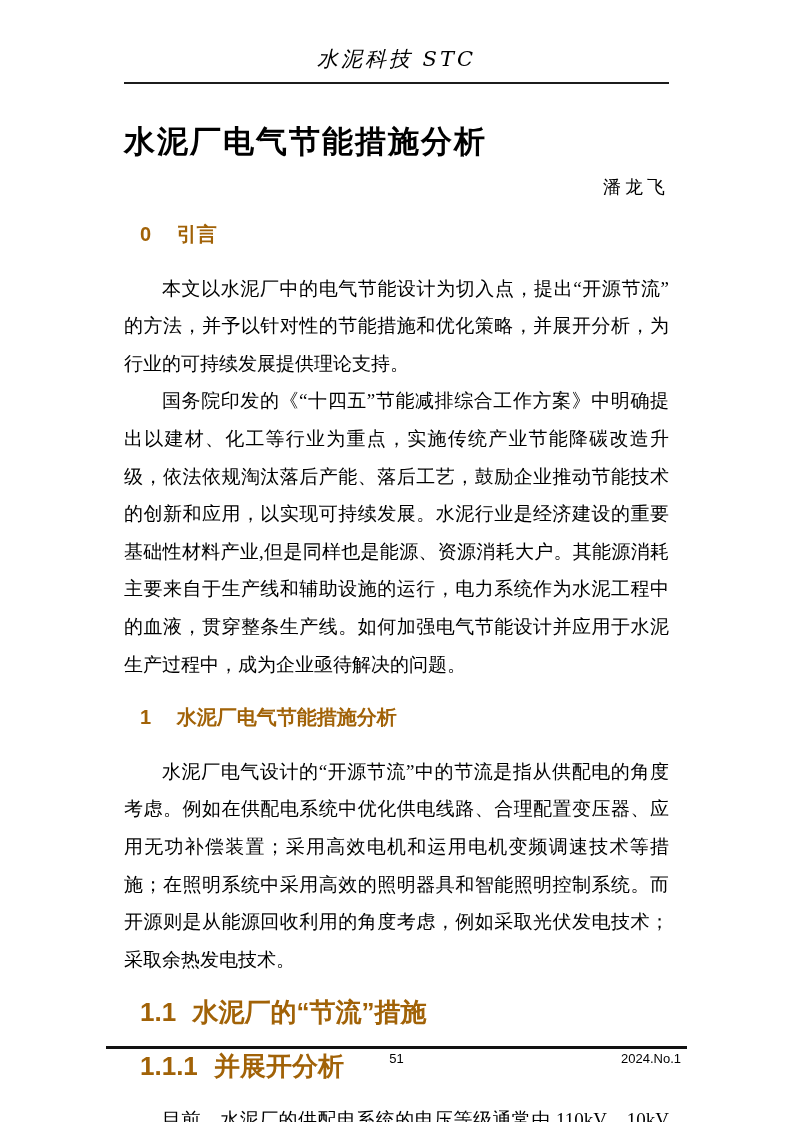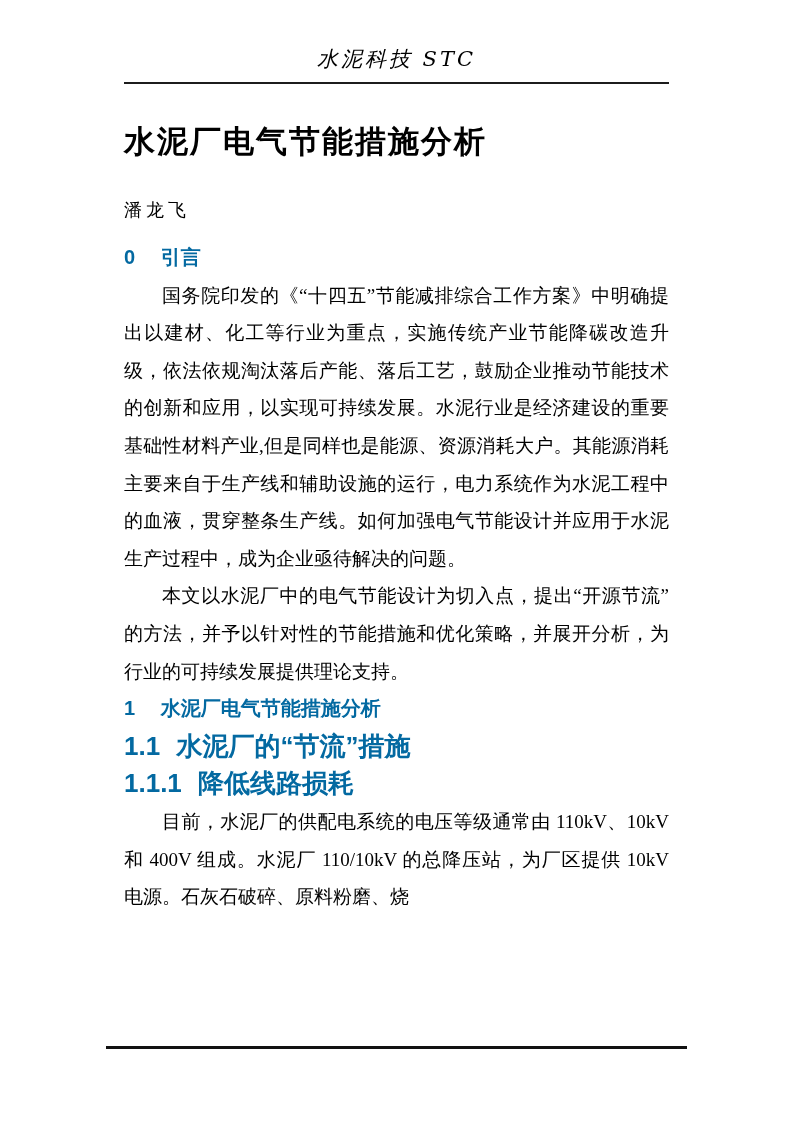"潘龙飞" .author { margin-top: 35px -> 12px; text-align: left -> right }
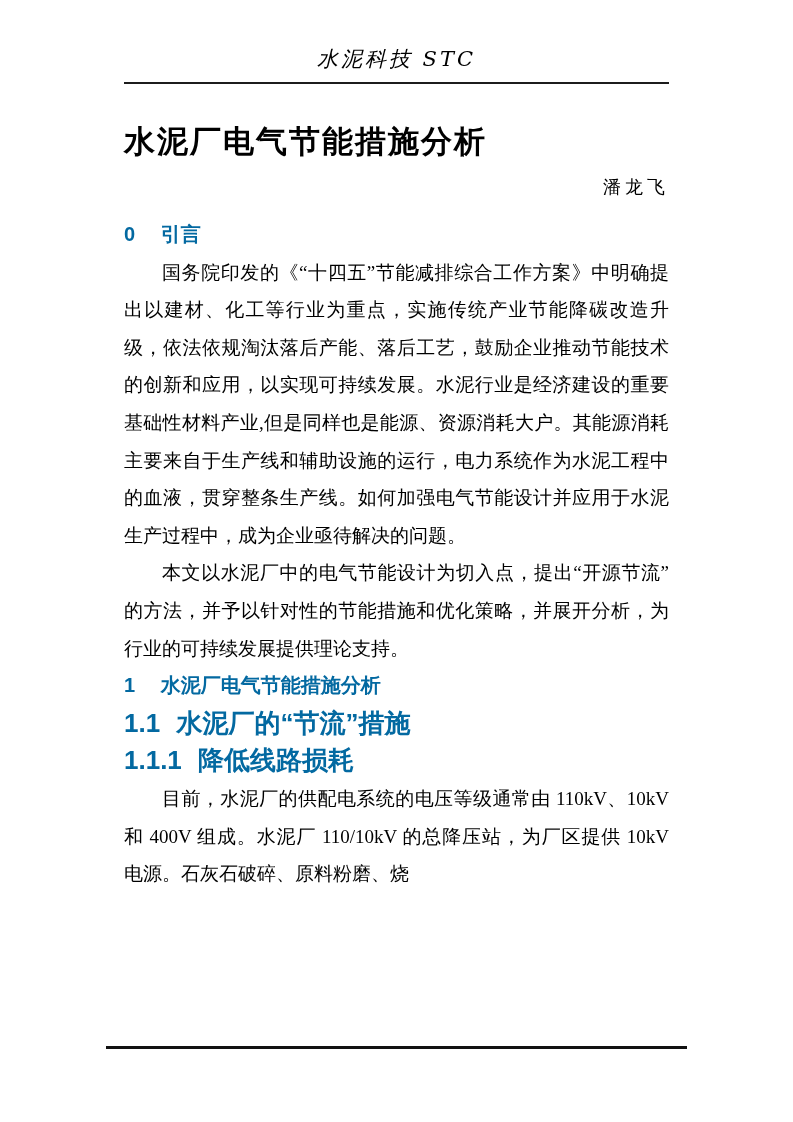"0 引言" .sec { color: #0369a1 -> #a16207; margin: 0 -> 16px }
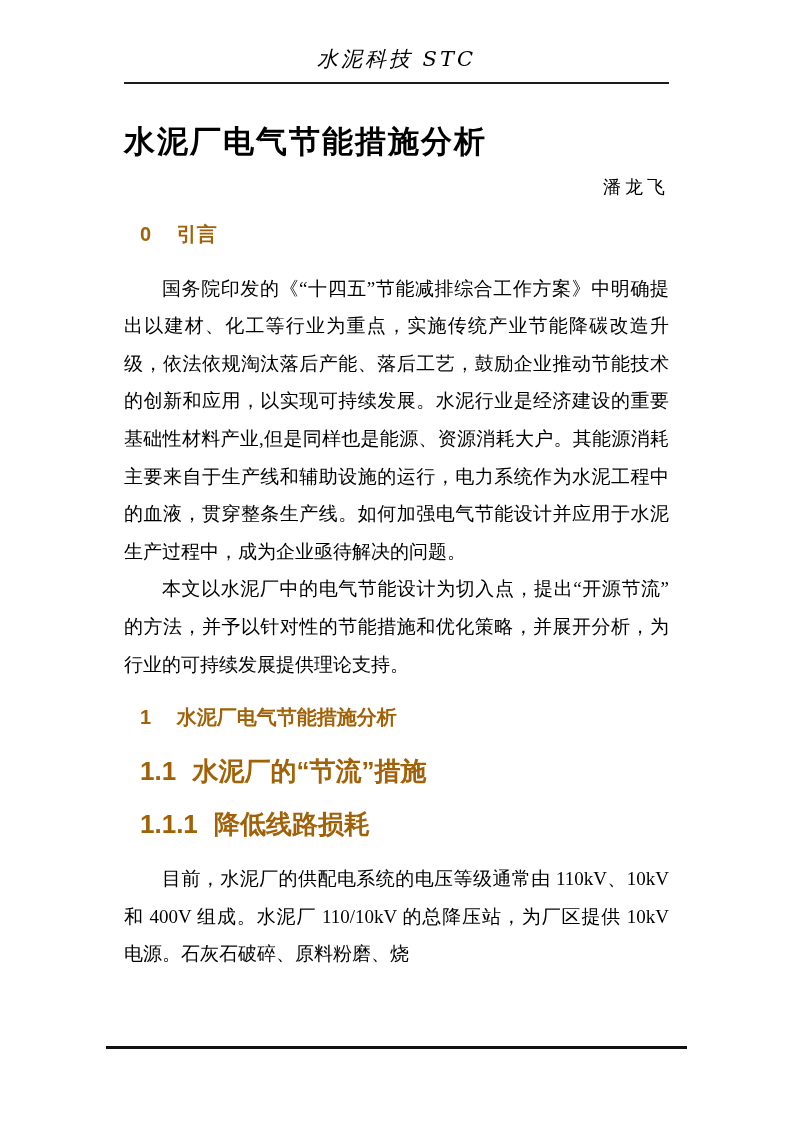"国务院印发的《“十四五”节能减排综合工作方案》中明确提出以建材、化工等行业为重点" p.body-p { order: before "本文以水泥厂中的电气节能设计为切入点，提出“开源节流”的方法，并予以针对性的节能" -> after "本文以水泥厂中的电气节能设计为切入点，提出“开源节流”的方法，并予以针对性的节能" }
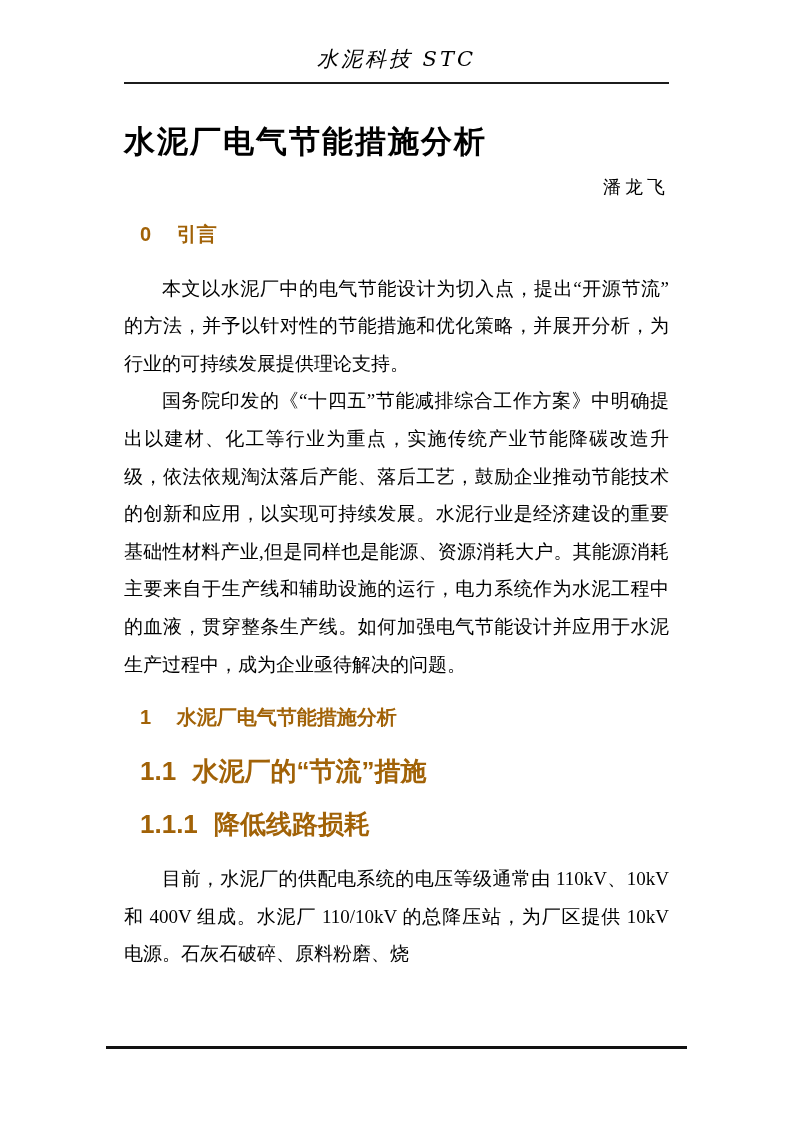"水泥厂电气设计的“开源节流”中的节流是指从供配电的角度考虑。例如在供配电系统中优" p.body-p { html: none -> <p>水泥厂电气设计的“开源节流”中的节流是指从供配电的角度考虑。例如在供配电系统中优化供电线路、合理配置变压器、应用无功补偿装置；采用高效电机和运用电机变频调速技术等措施；在照明系统中采用高效的照明器具和智能照明控制系统。而开源则是从能源回收利用的角度考虑，例如采取光伏发电技术；采取余热发电技术。</p> }
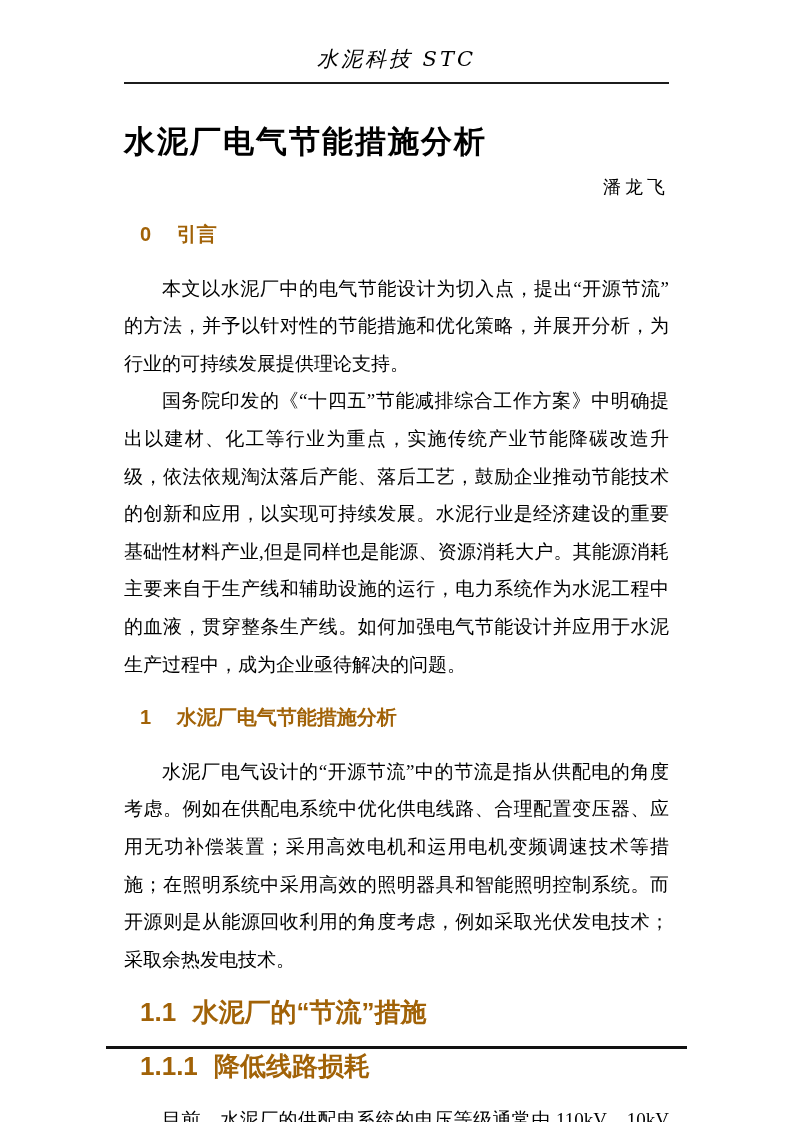"降低线路损耗" span { text: 降低线路损耗 -> 并展开分析 }
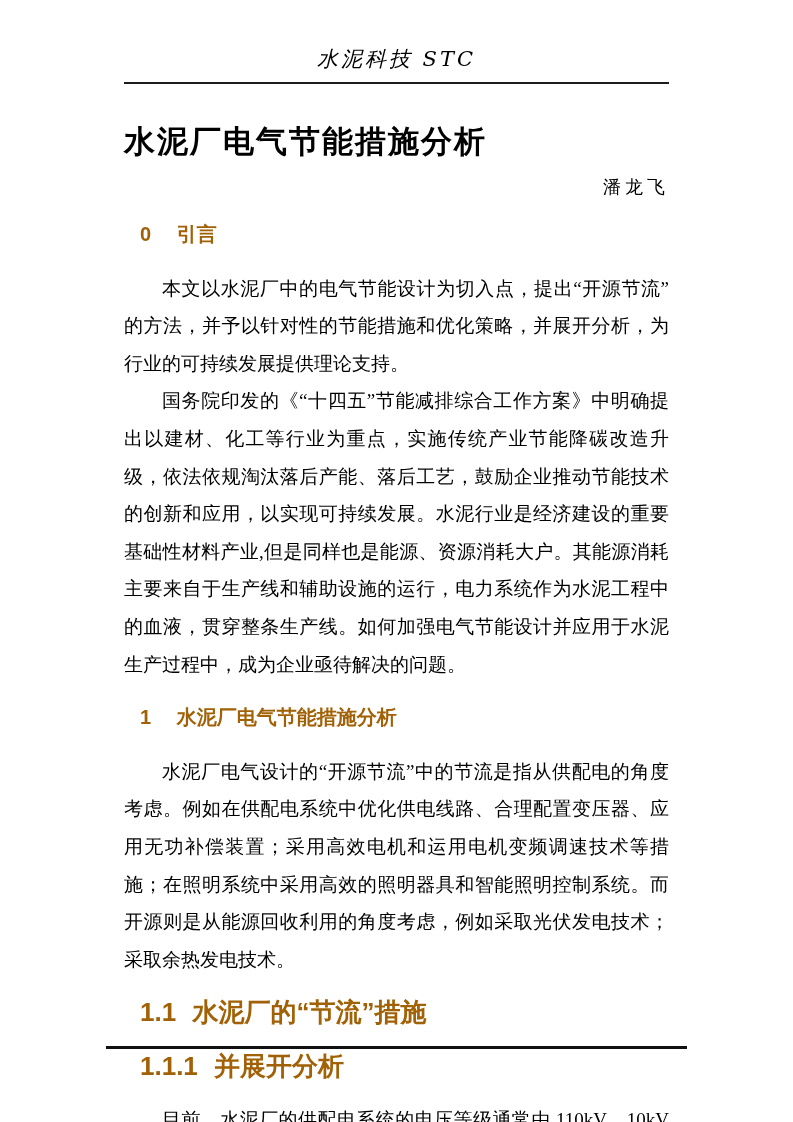"51" div.footer-row { html: none -> <div> <span>51</span> <span>2024.No.1</span> </div> }
